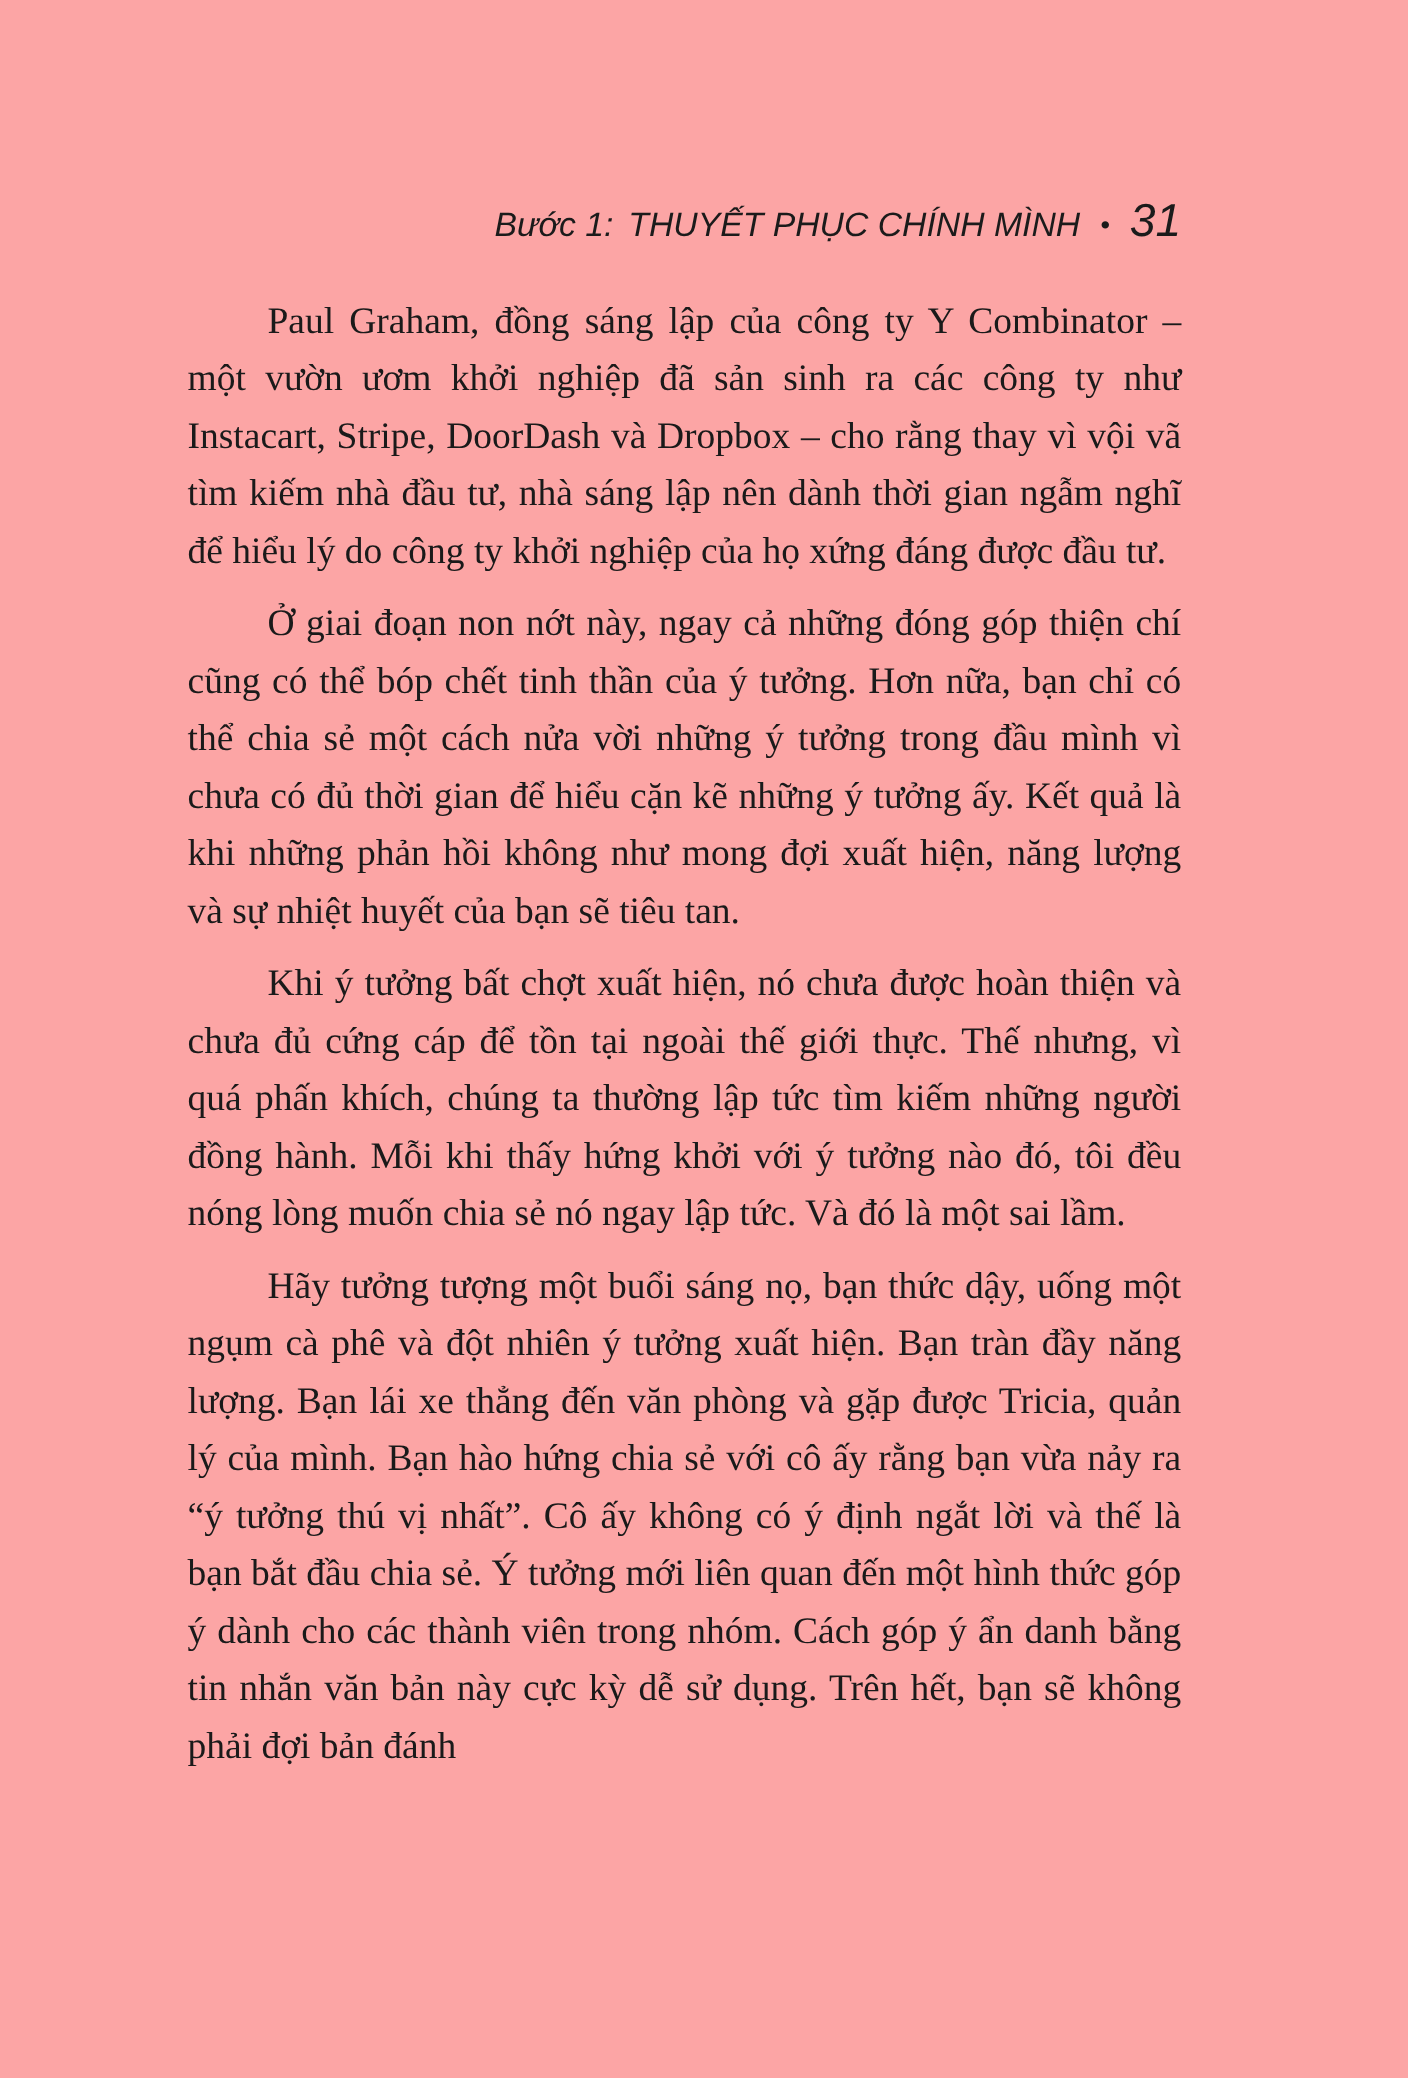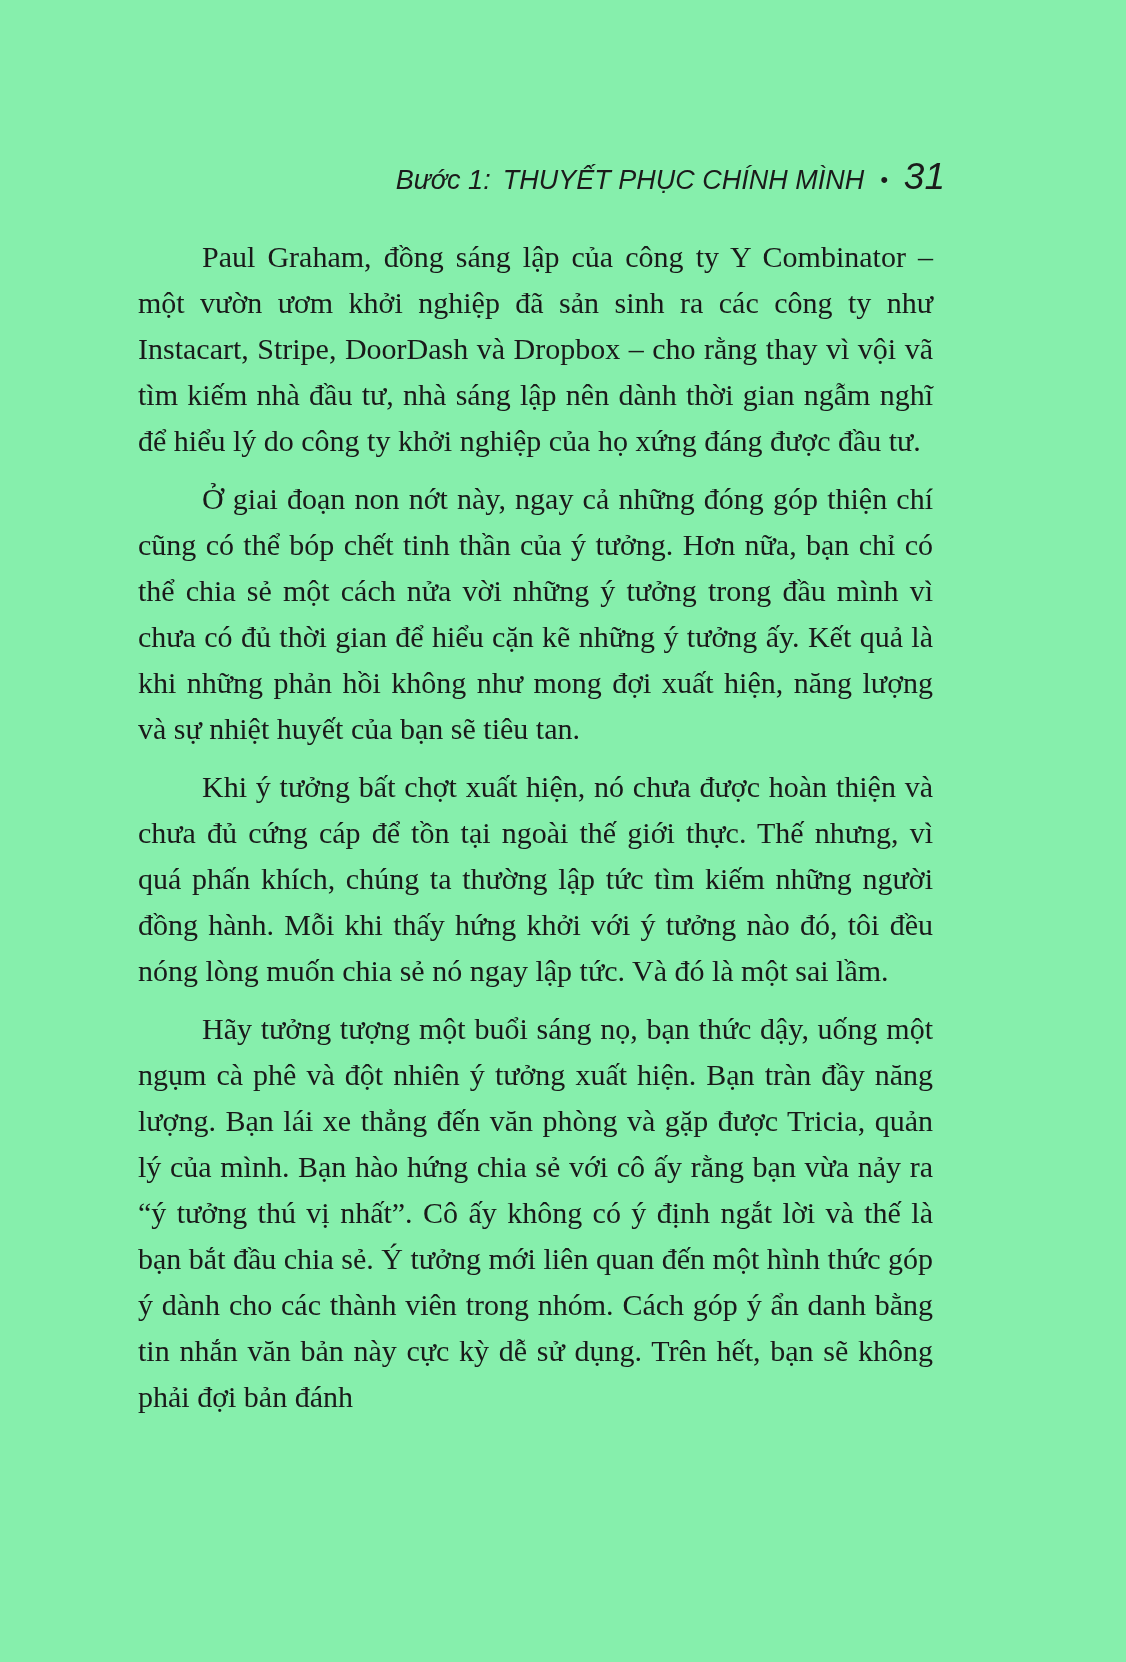"Bước 1: THUYẾT PHỤC CHÍNH" .book-page { background: #86efac -> #fca5a5 }
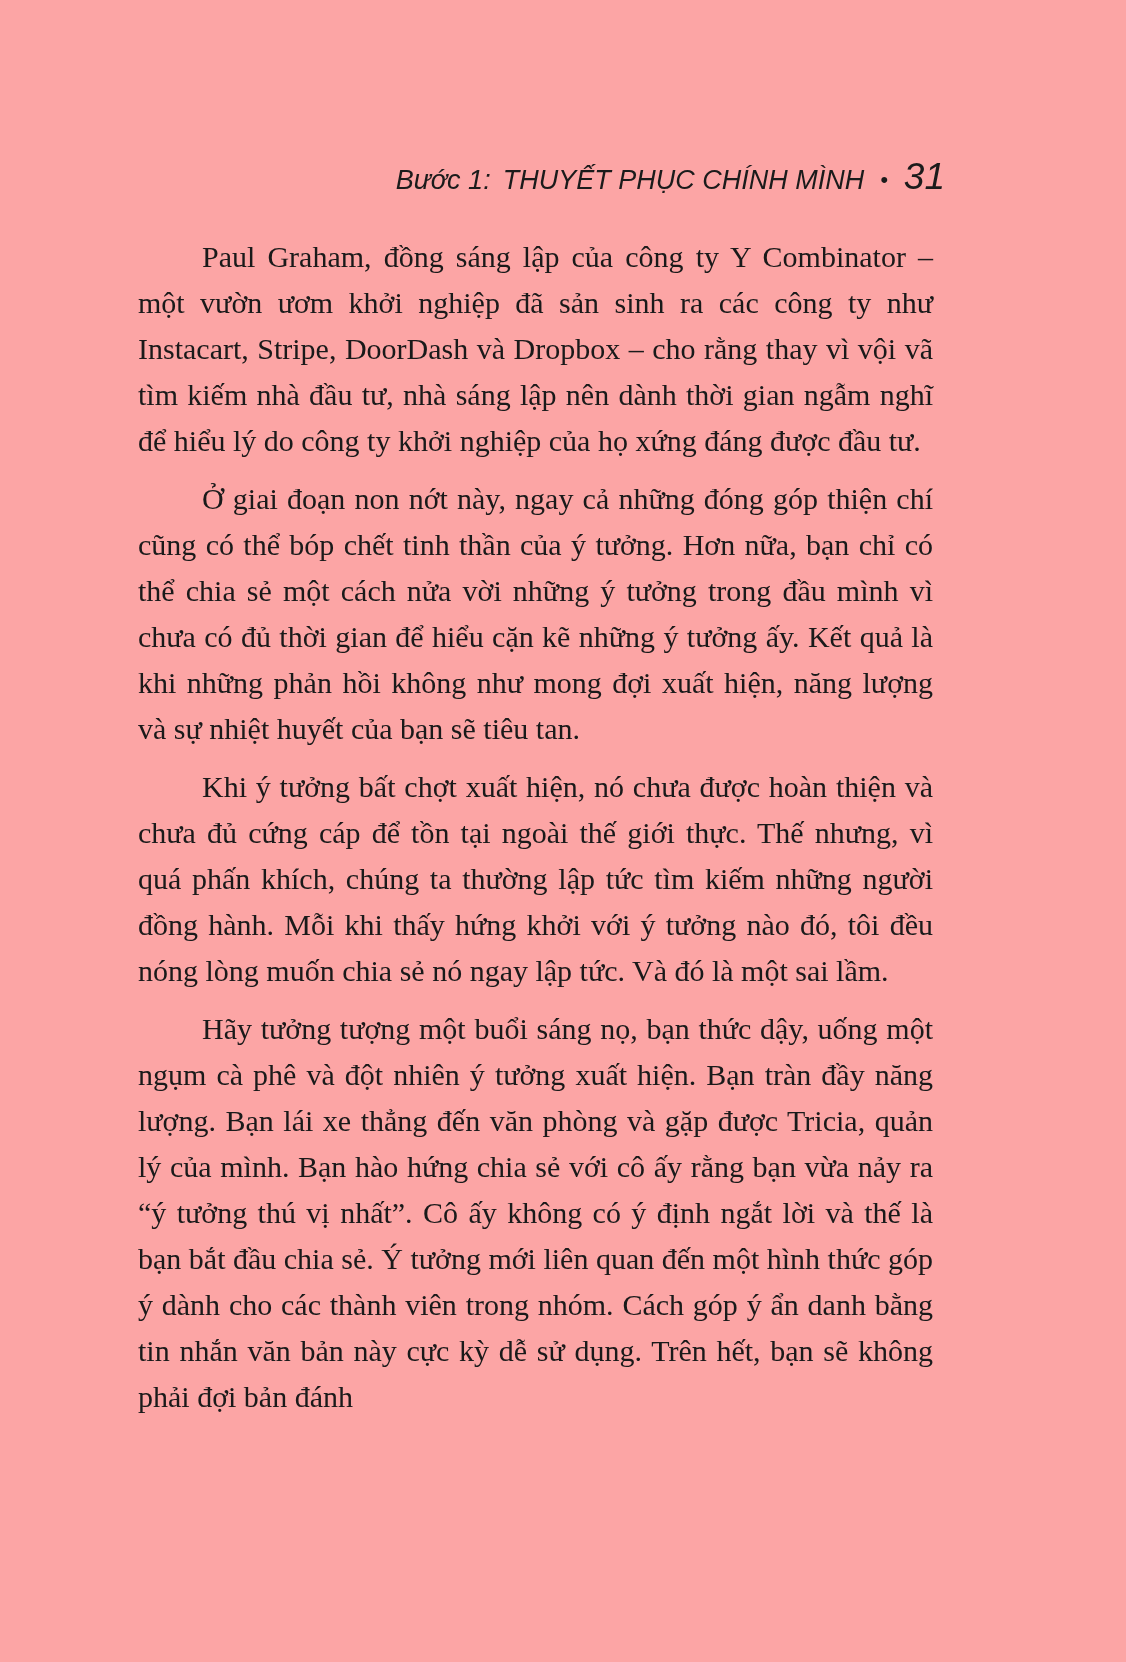"Paul Graham, đồng sáng lập" .text-block { left: 138px -> 150px }
